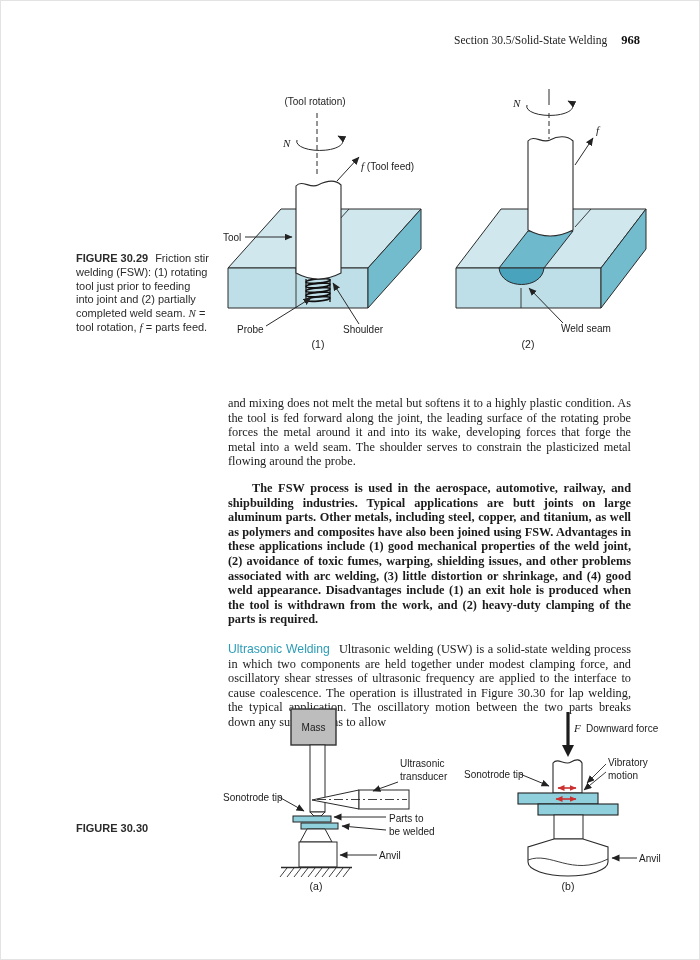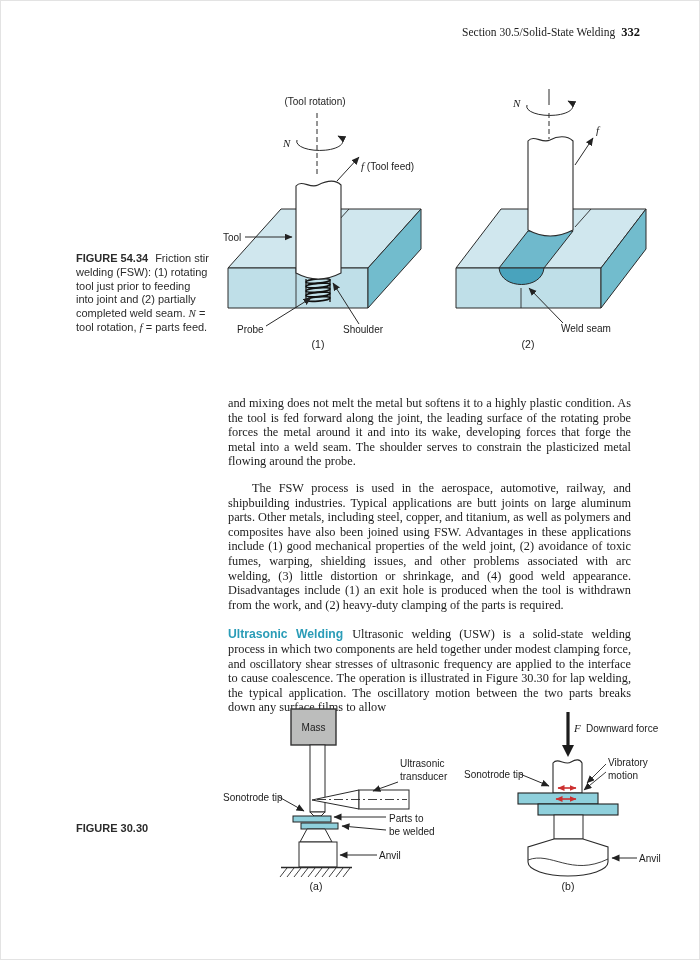"Section 30.5/Solid-State Welding" .runhead { gap: 6px -> 14px; top: 24px -> 32px }
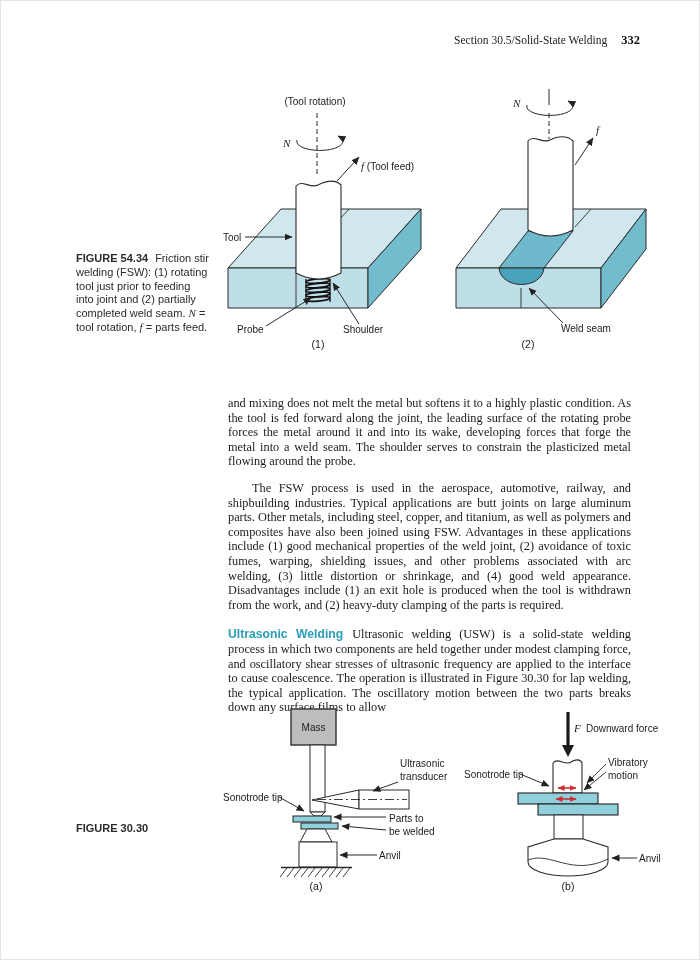"332" span.rh-num { text: 332 -> 968 }
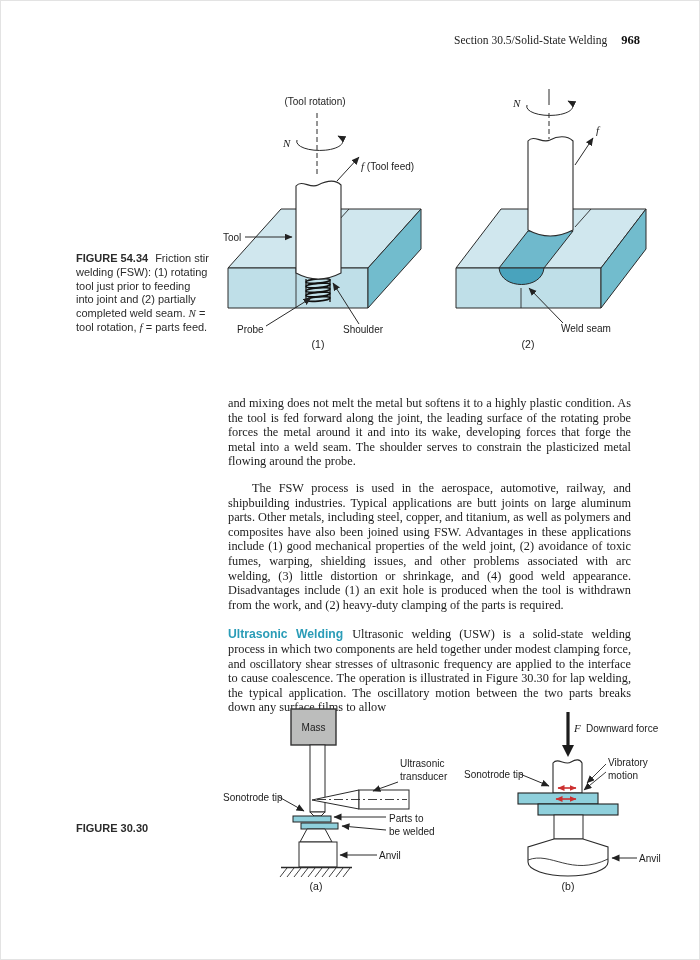"FIGURE 54.34" span.cap-label { text: 54.34 -> 30.29 }
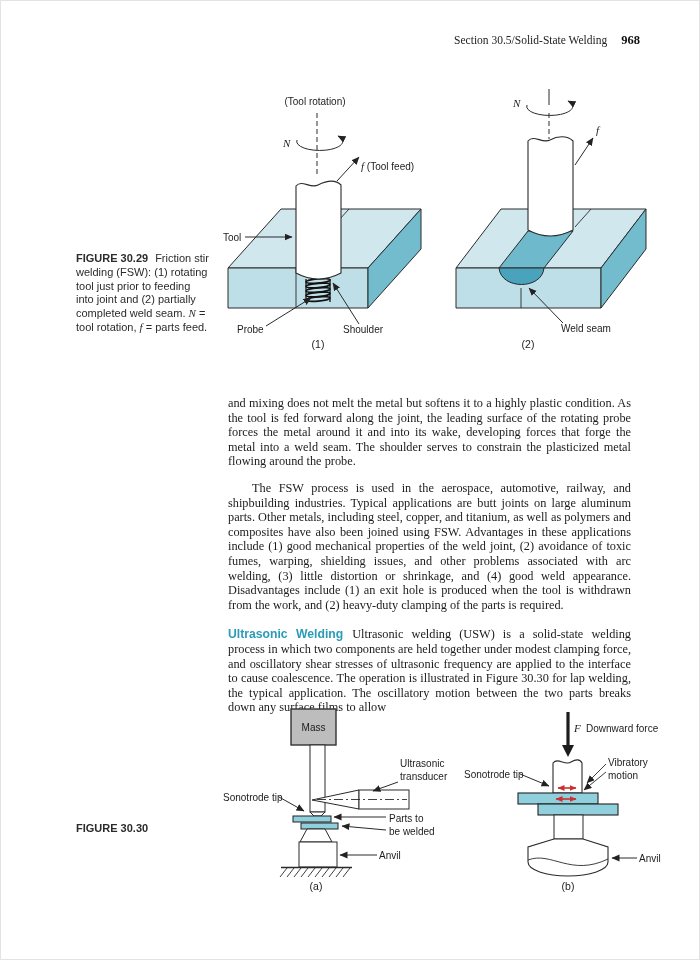"The FSW process is used" .bodycopy p.indent { font-weight: none -> bold }
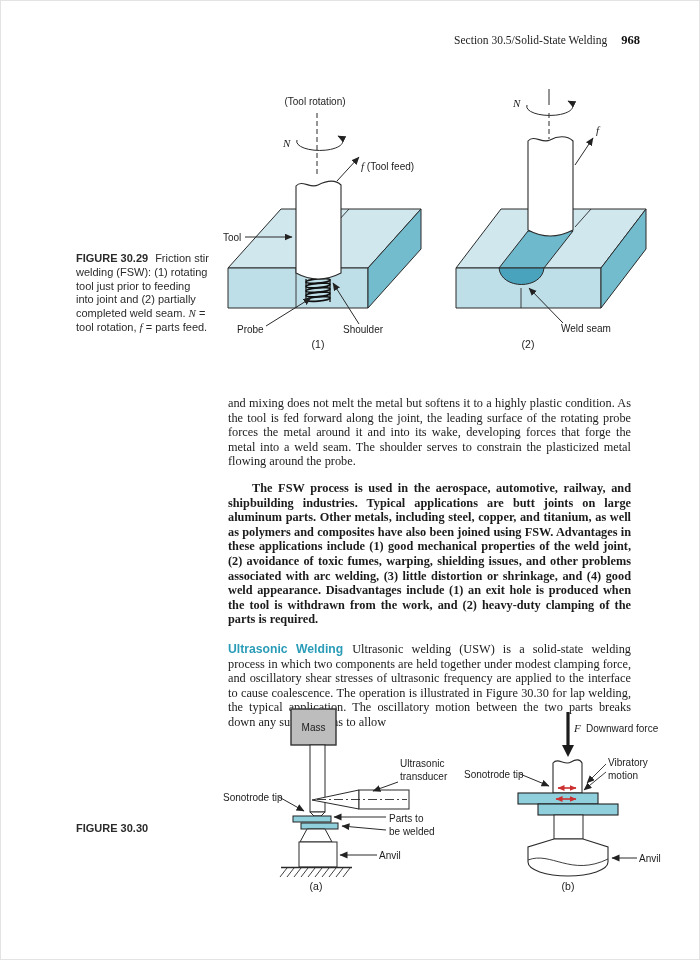"Ultrasonic Welding" .lead-head { font-weight: bold -> normal }
